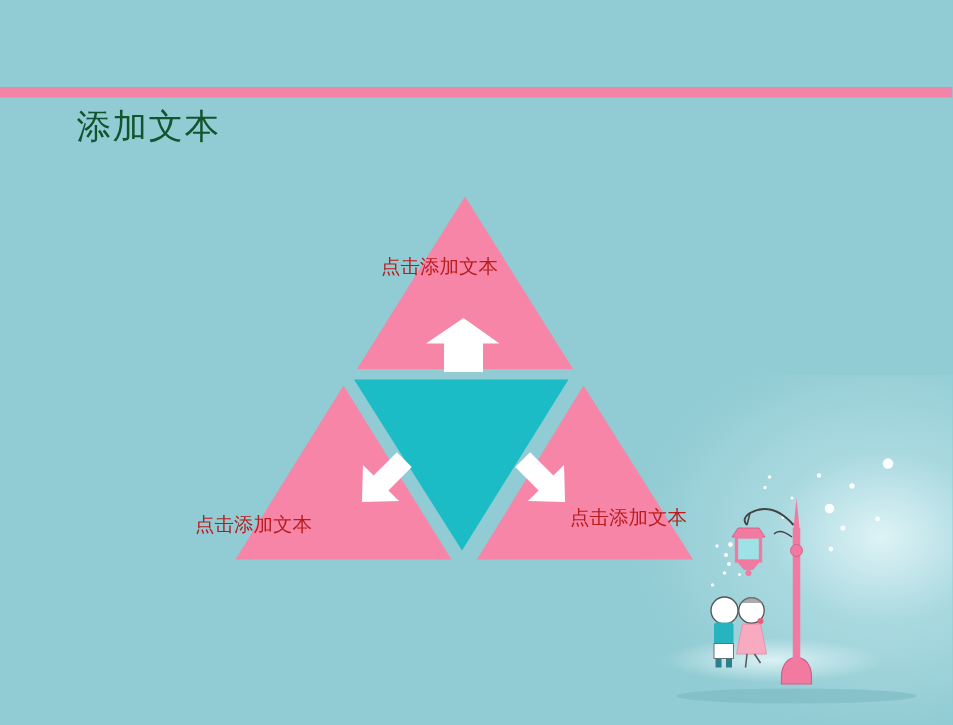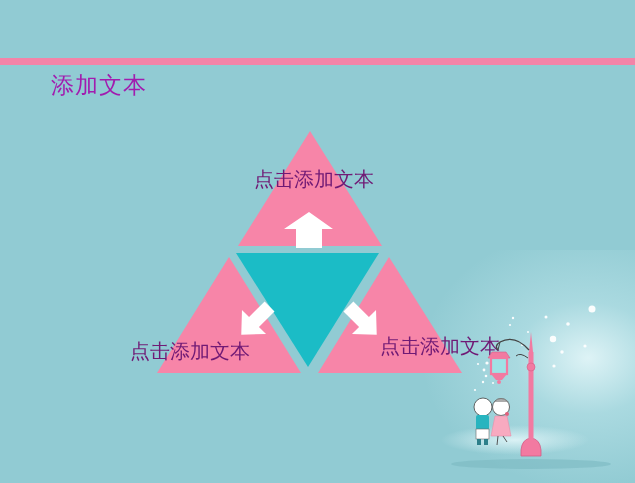"添加文本" .title { color: #a21caf -> #14532d }
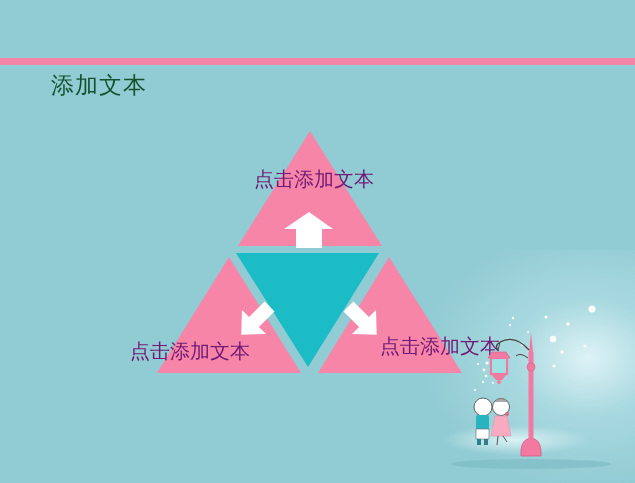"点击添加文本" .label { color: #701a75 -> #b91c1c; font-family: none -> Liberation Mono, monospace; font-size: 20px -> 13px }
